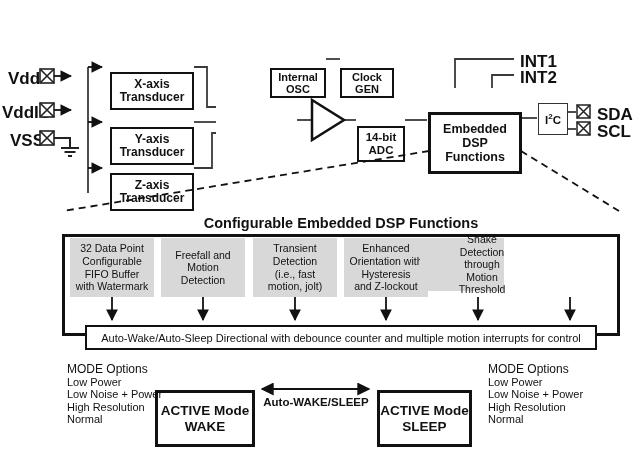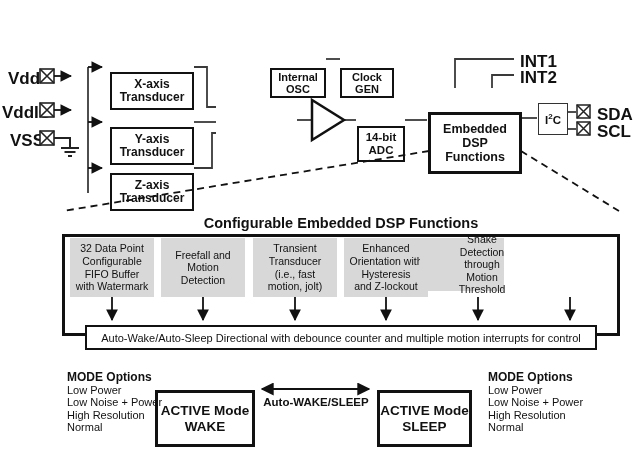"Transient" div.gray { text: Transducer -> Detection }
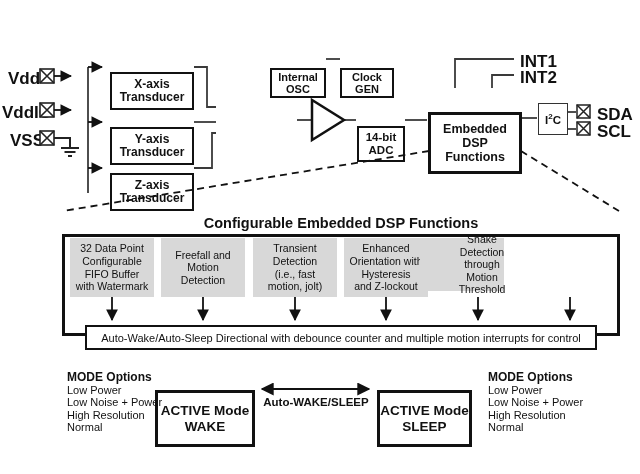"MODE Options" .mode-title { font-weight: bold -> normal; margin-top: 8px -> none }
